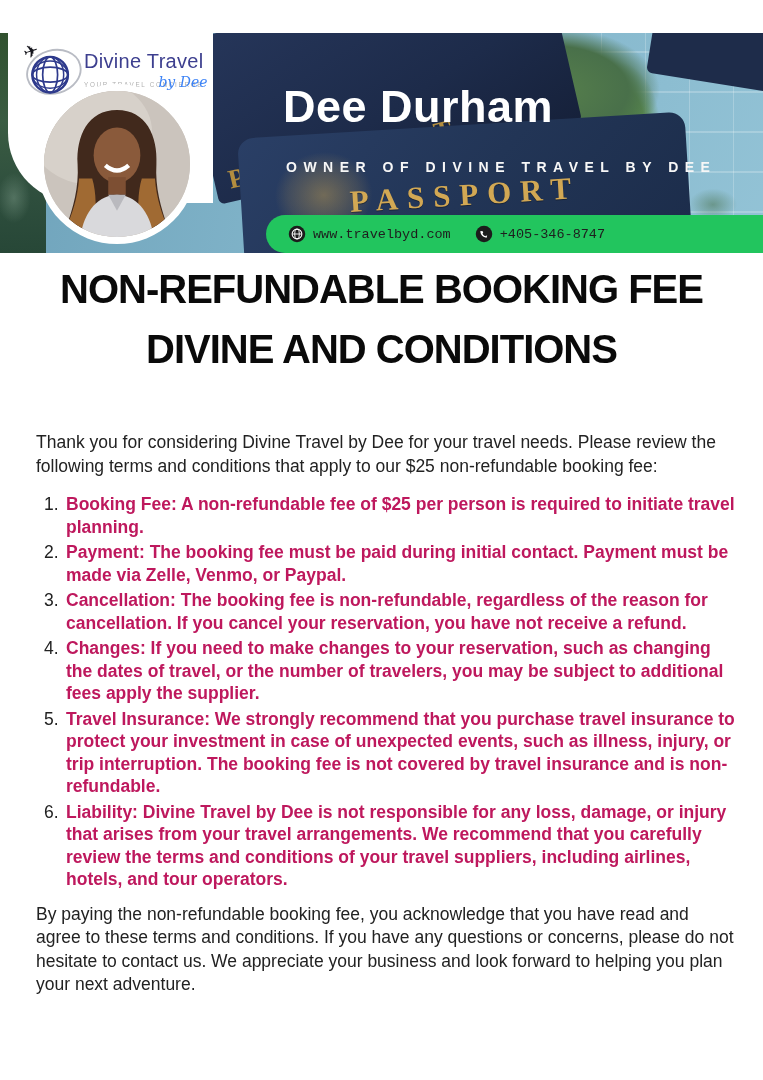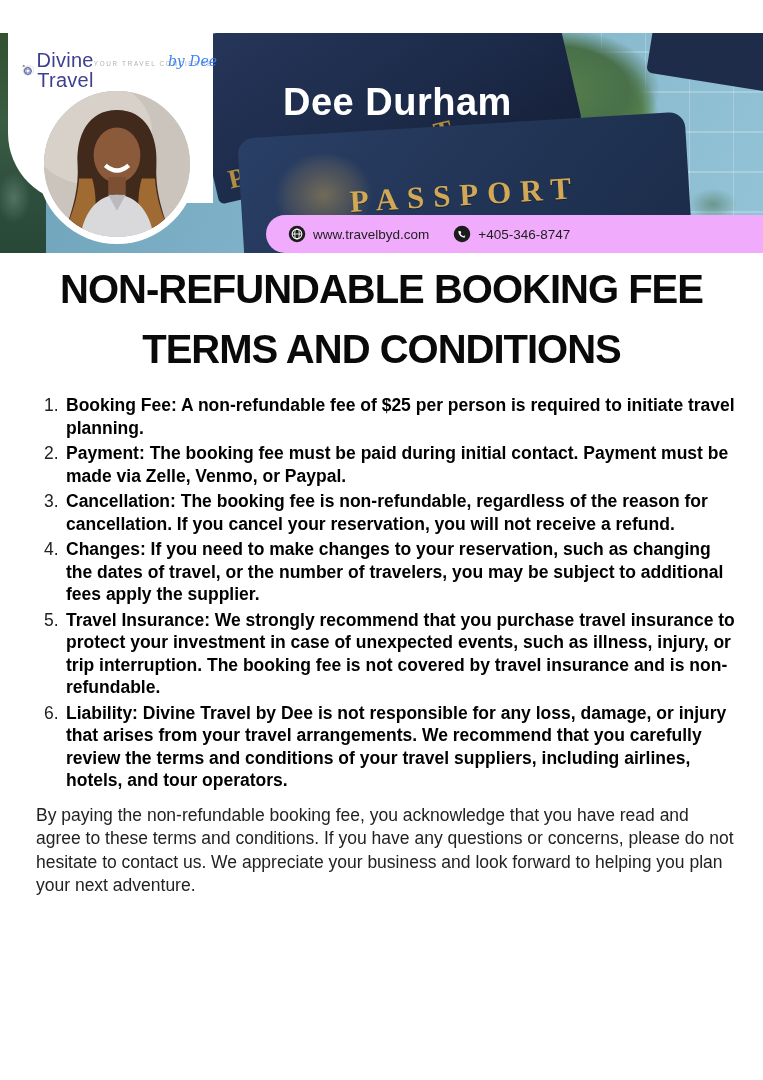"Divine Travel" .logo-text { flex-direction: none -> column; text-align: right -> none }
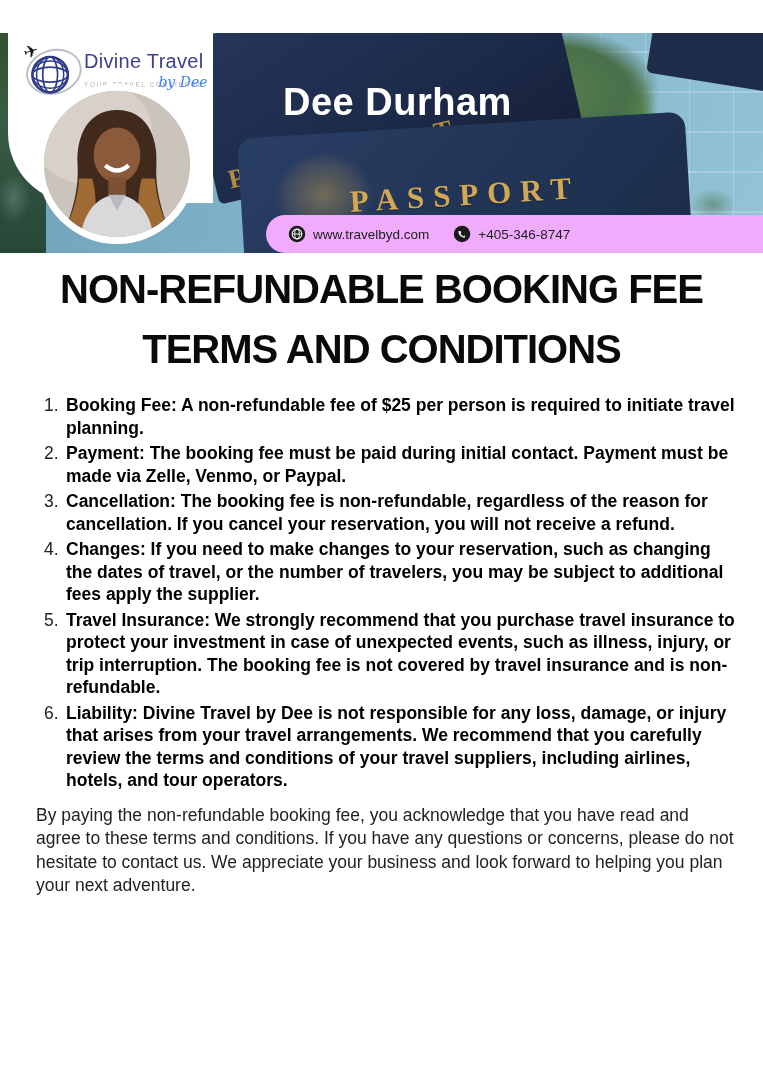"Dee Durham" .hdr-name { font-size: 38px -> 45px }
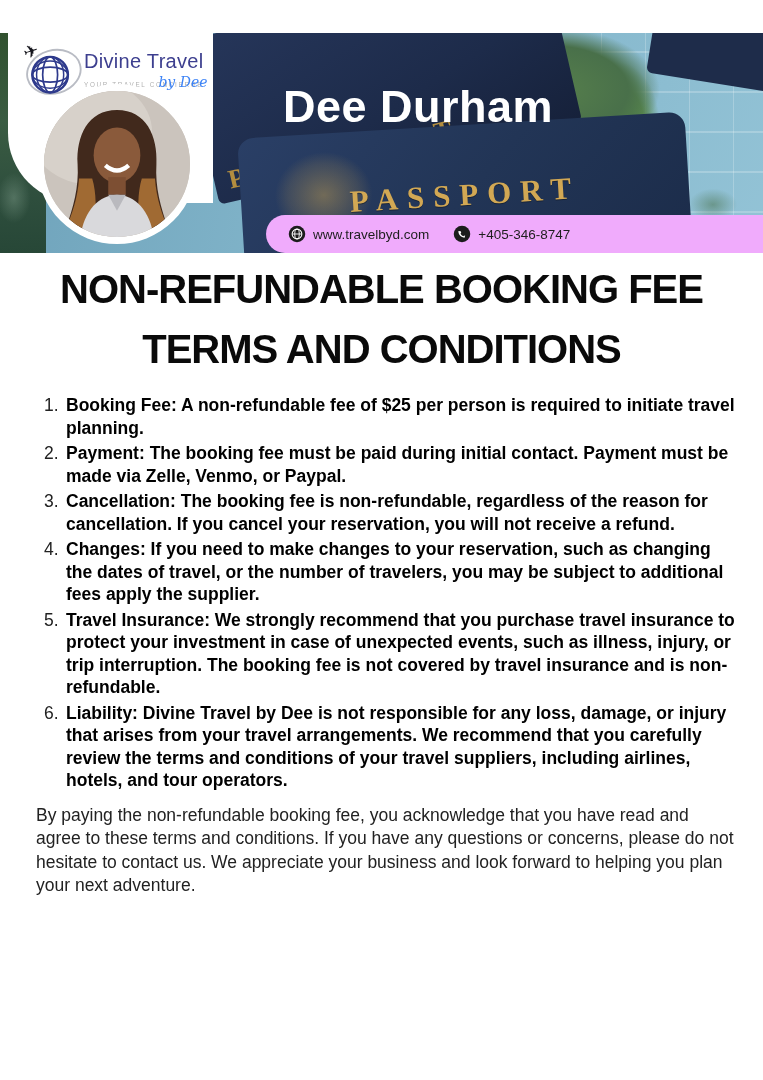"OWNER OF DIVINE TRAVEL BY" div.hdr-role { html: none -> <div>OWNER OF DIVINE TRAVEL BY DEE</div> }
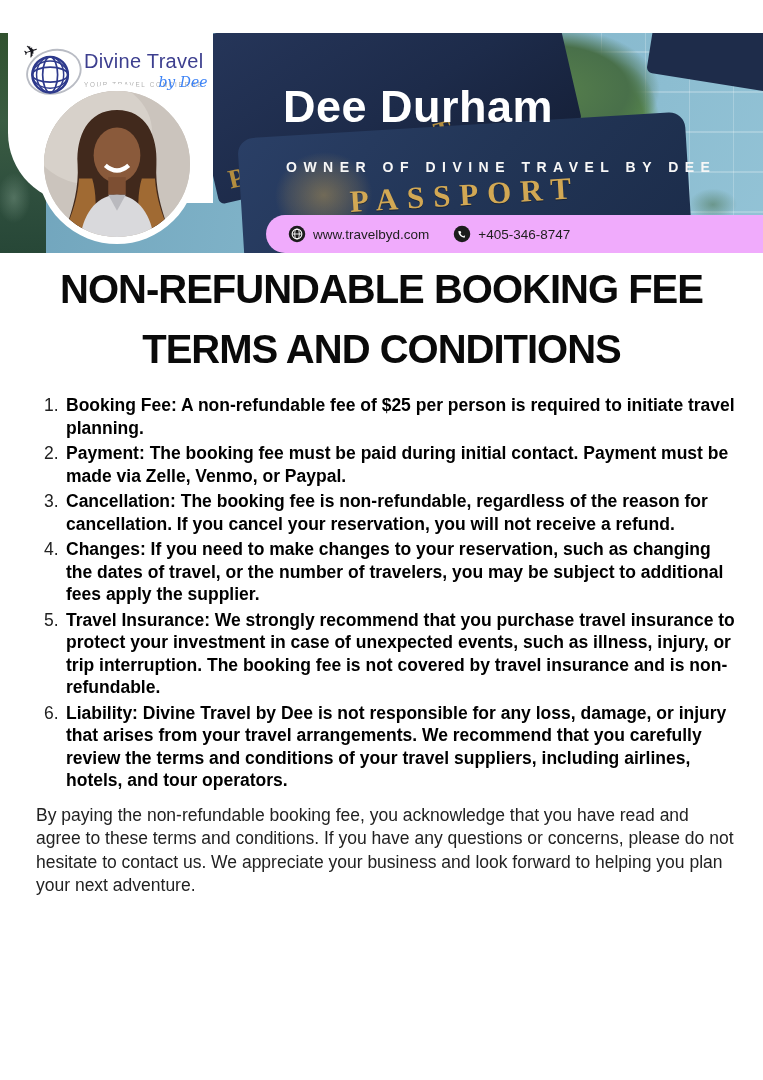"www.travelbyd.com" .contact-bar { background: #f0abfc -> #22c55e; font-family: none -> Liberation Mono, monospace }
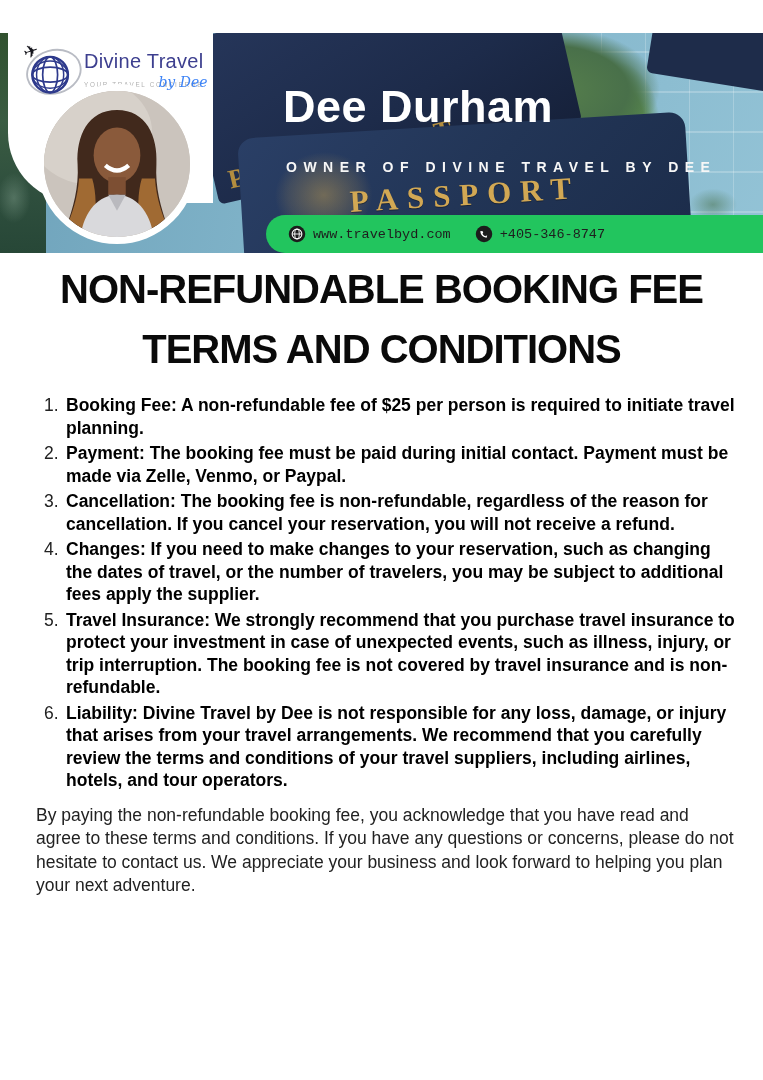"TERMS AND CONDITIONS" div { text: TERMS -> DIVINE }
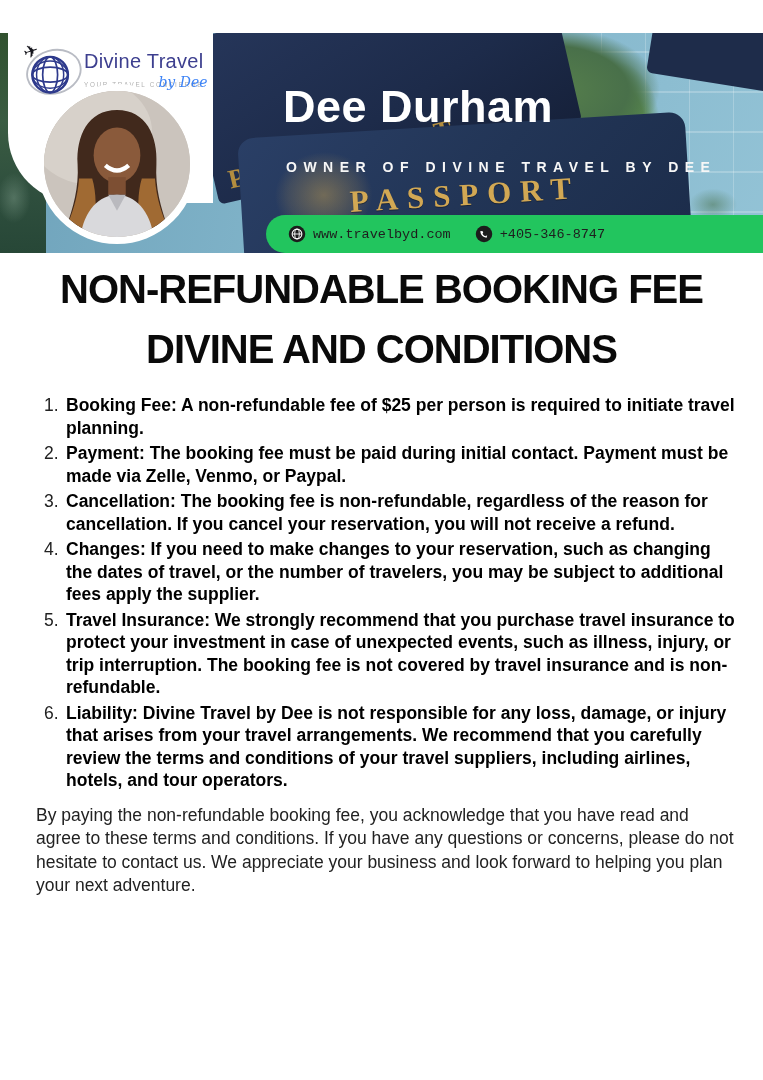"Thank you for considering Divine" p.intro { html: none -> <p>Thank you for considering Divine Travel by Dee for your travel needs. Please review the following terms and conditions that apply to our $25 non-refundable booking fee:</p> }
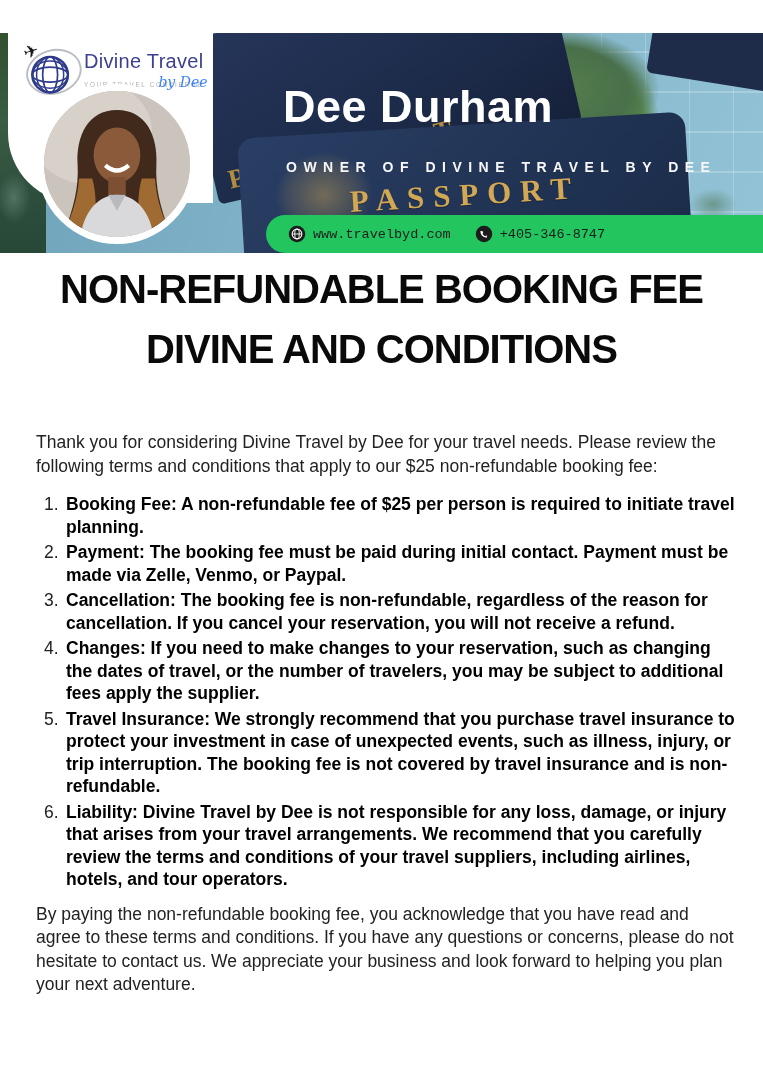"Booking Fee: A non-refundable fee" .term-text { color: #000000 -> #be185d }
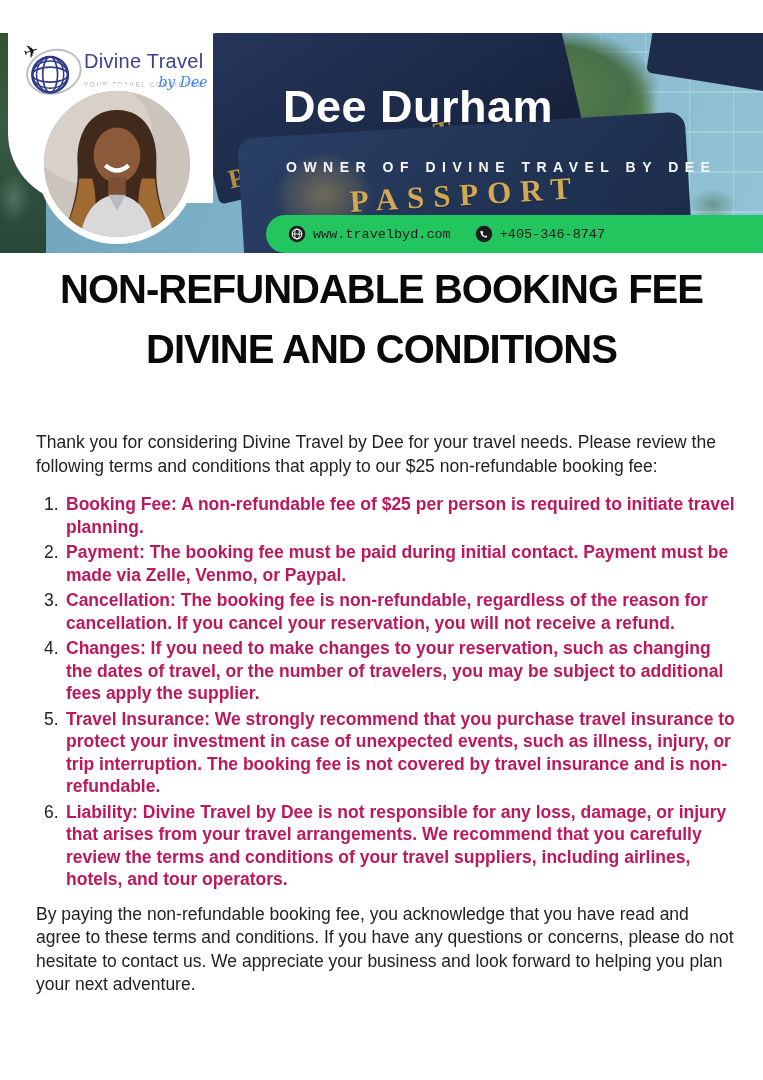"Cancellation: The booking fee is" span.term-text { text: will -> have }
